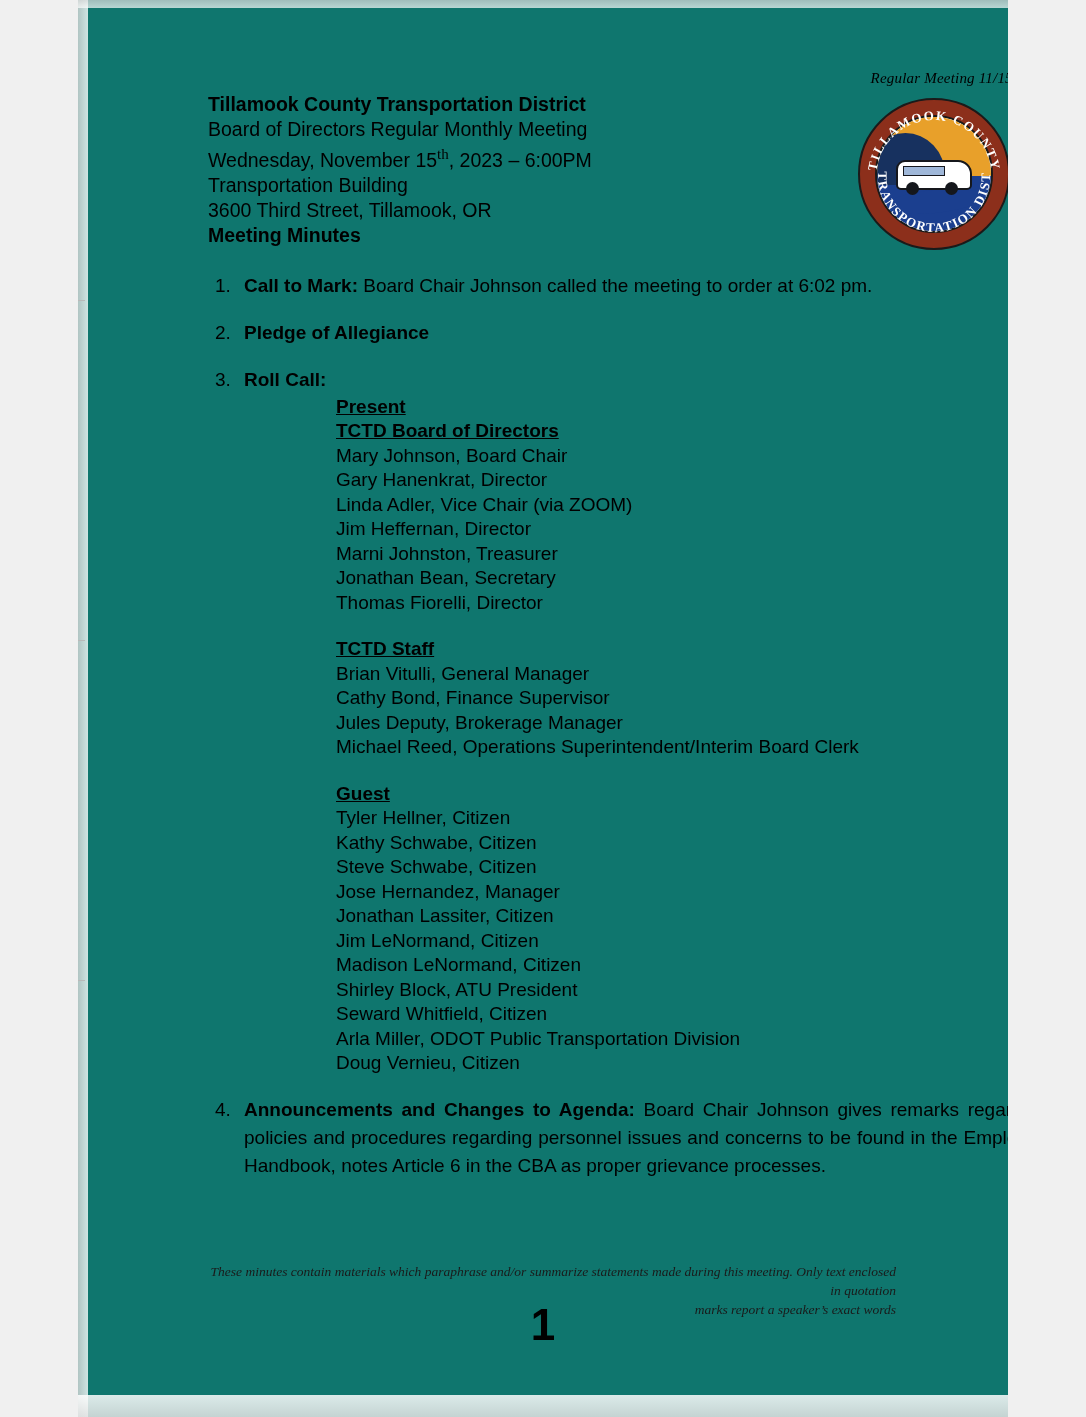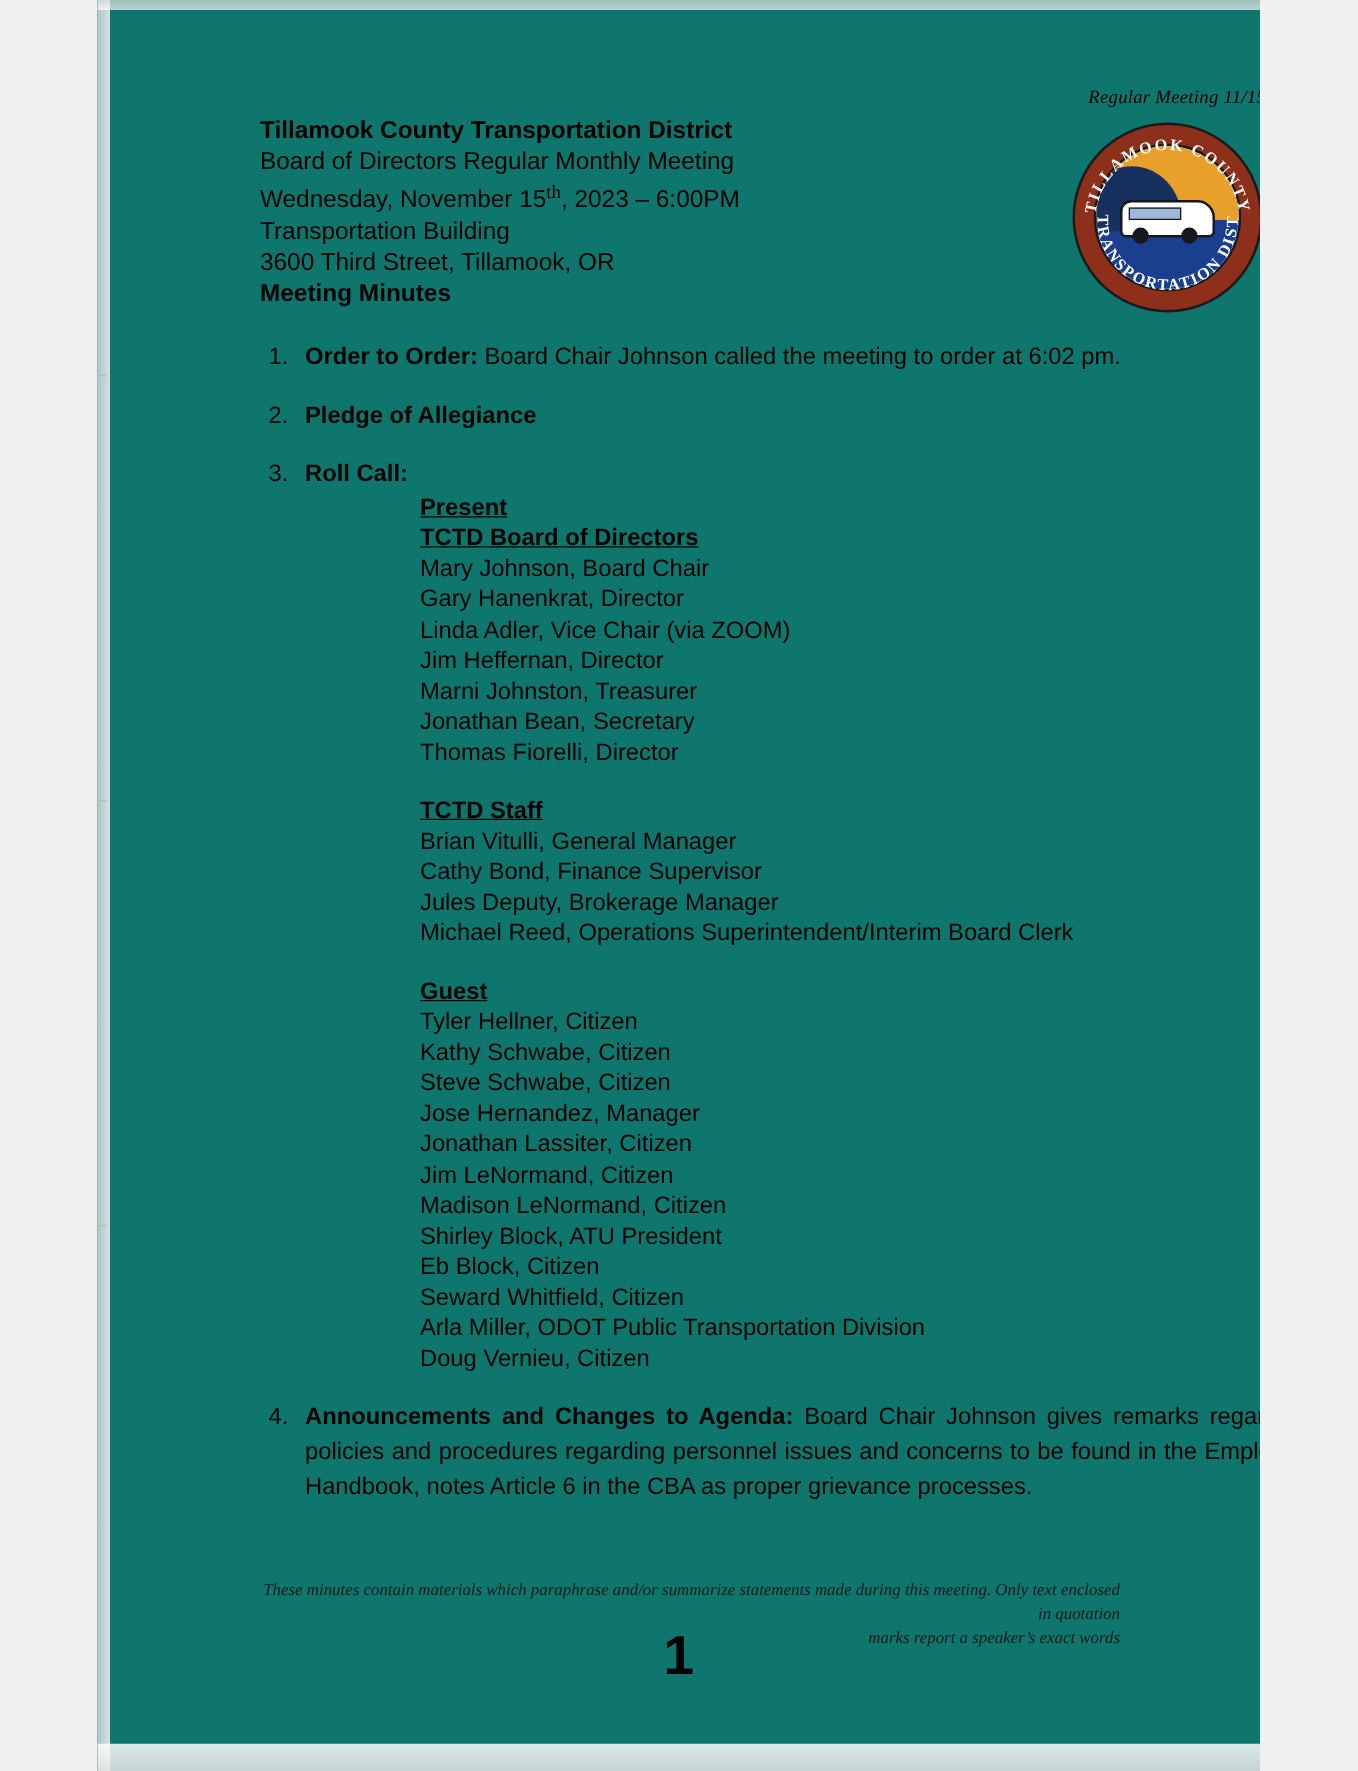"Order to Order:" strong { text: Order to Order -> Call to Mark }
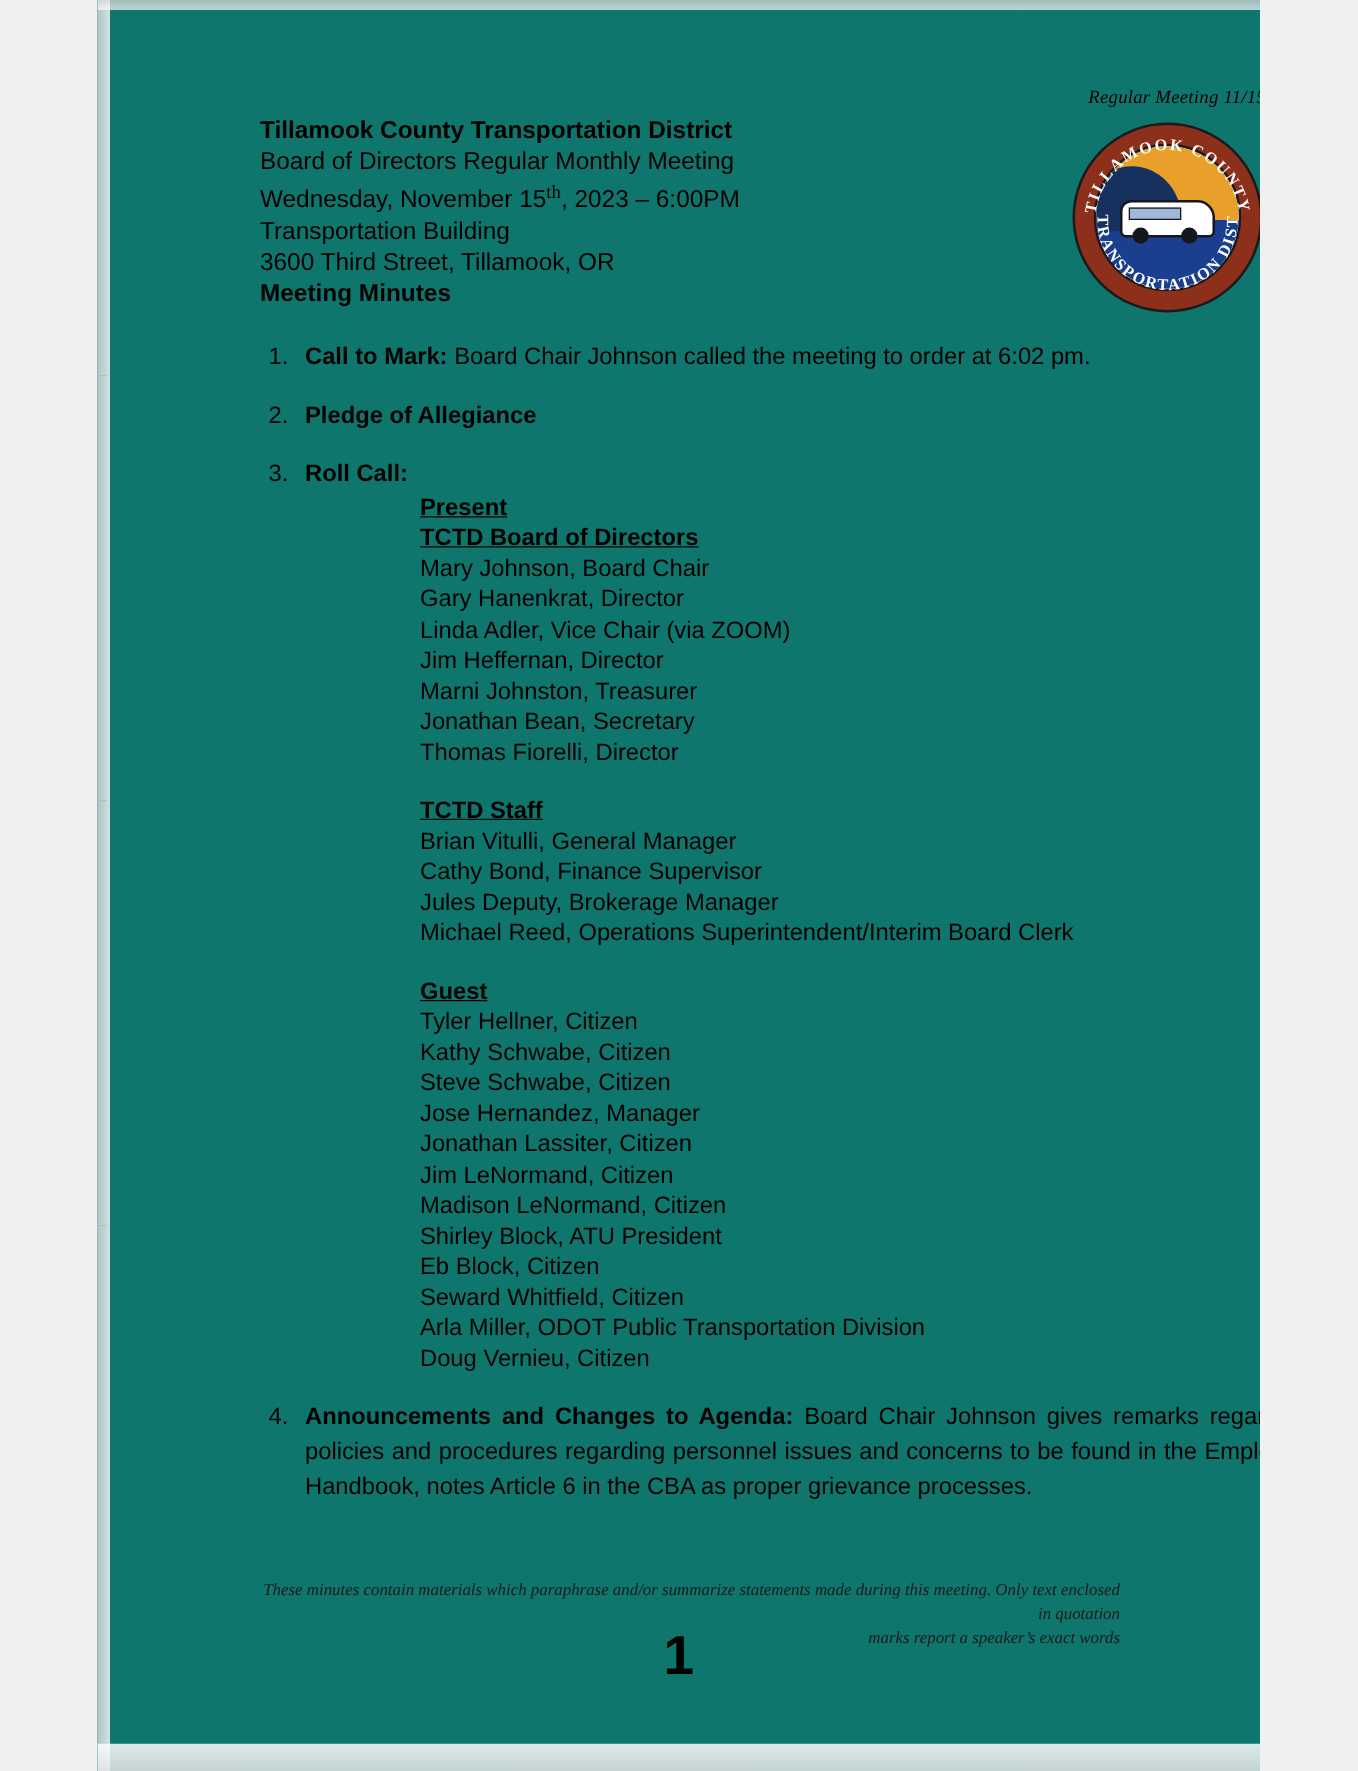"Eb Block, Citizen" li { html: <li>Eb Block, Citizen</li> -> none }
